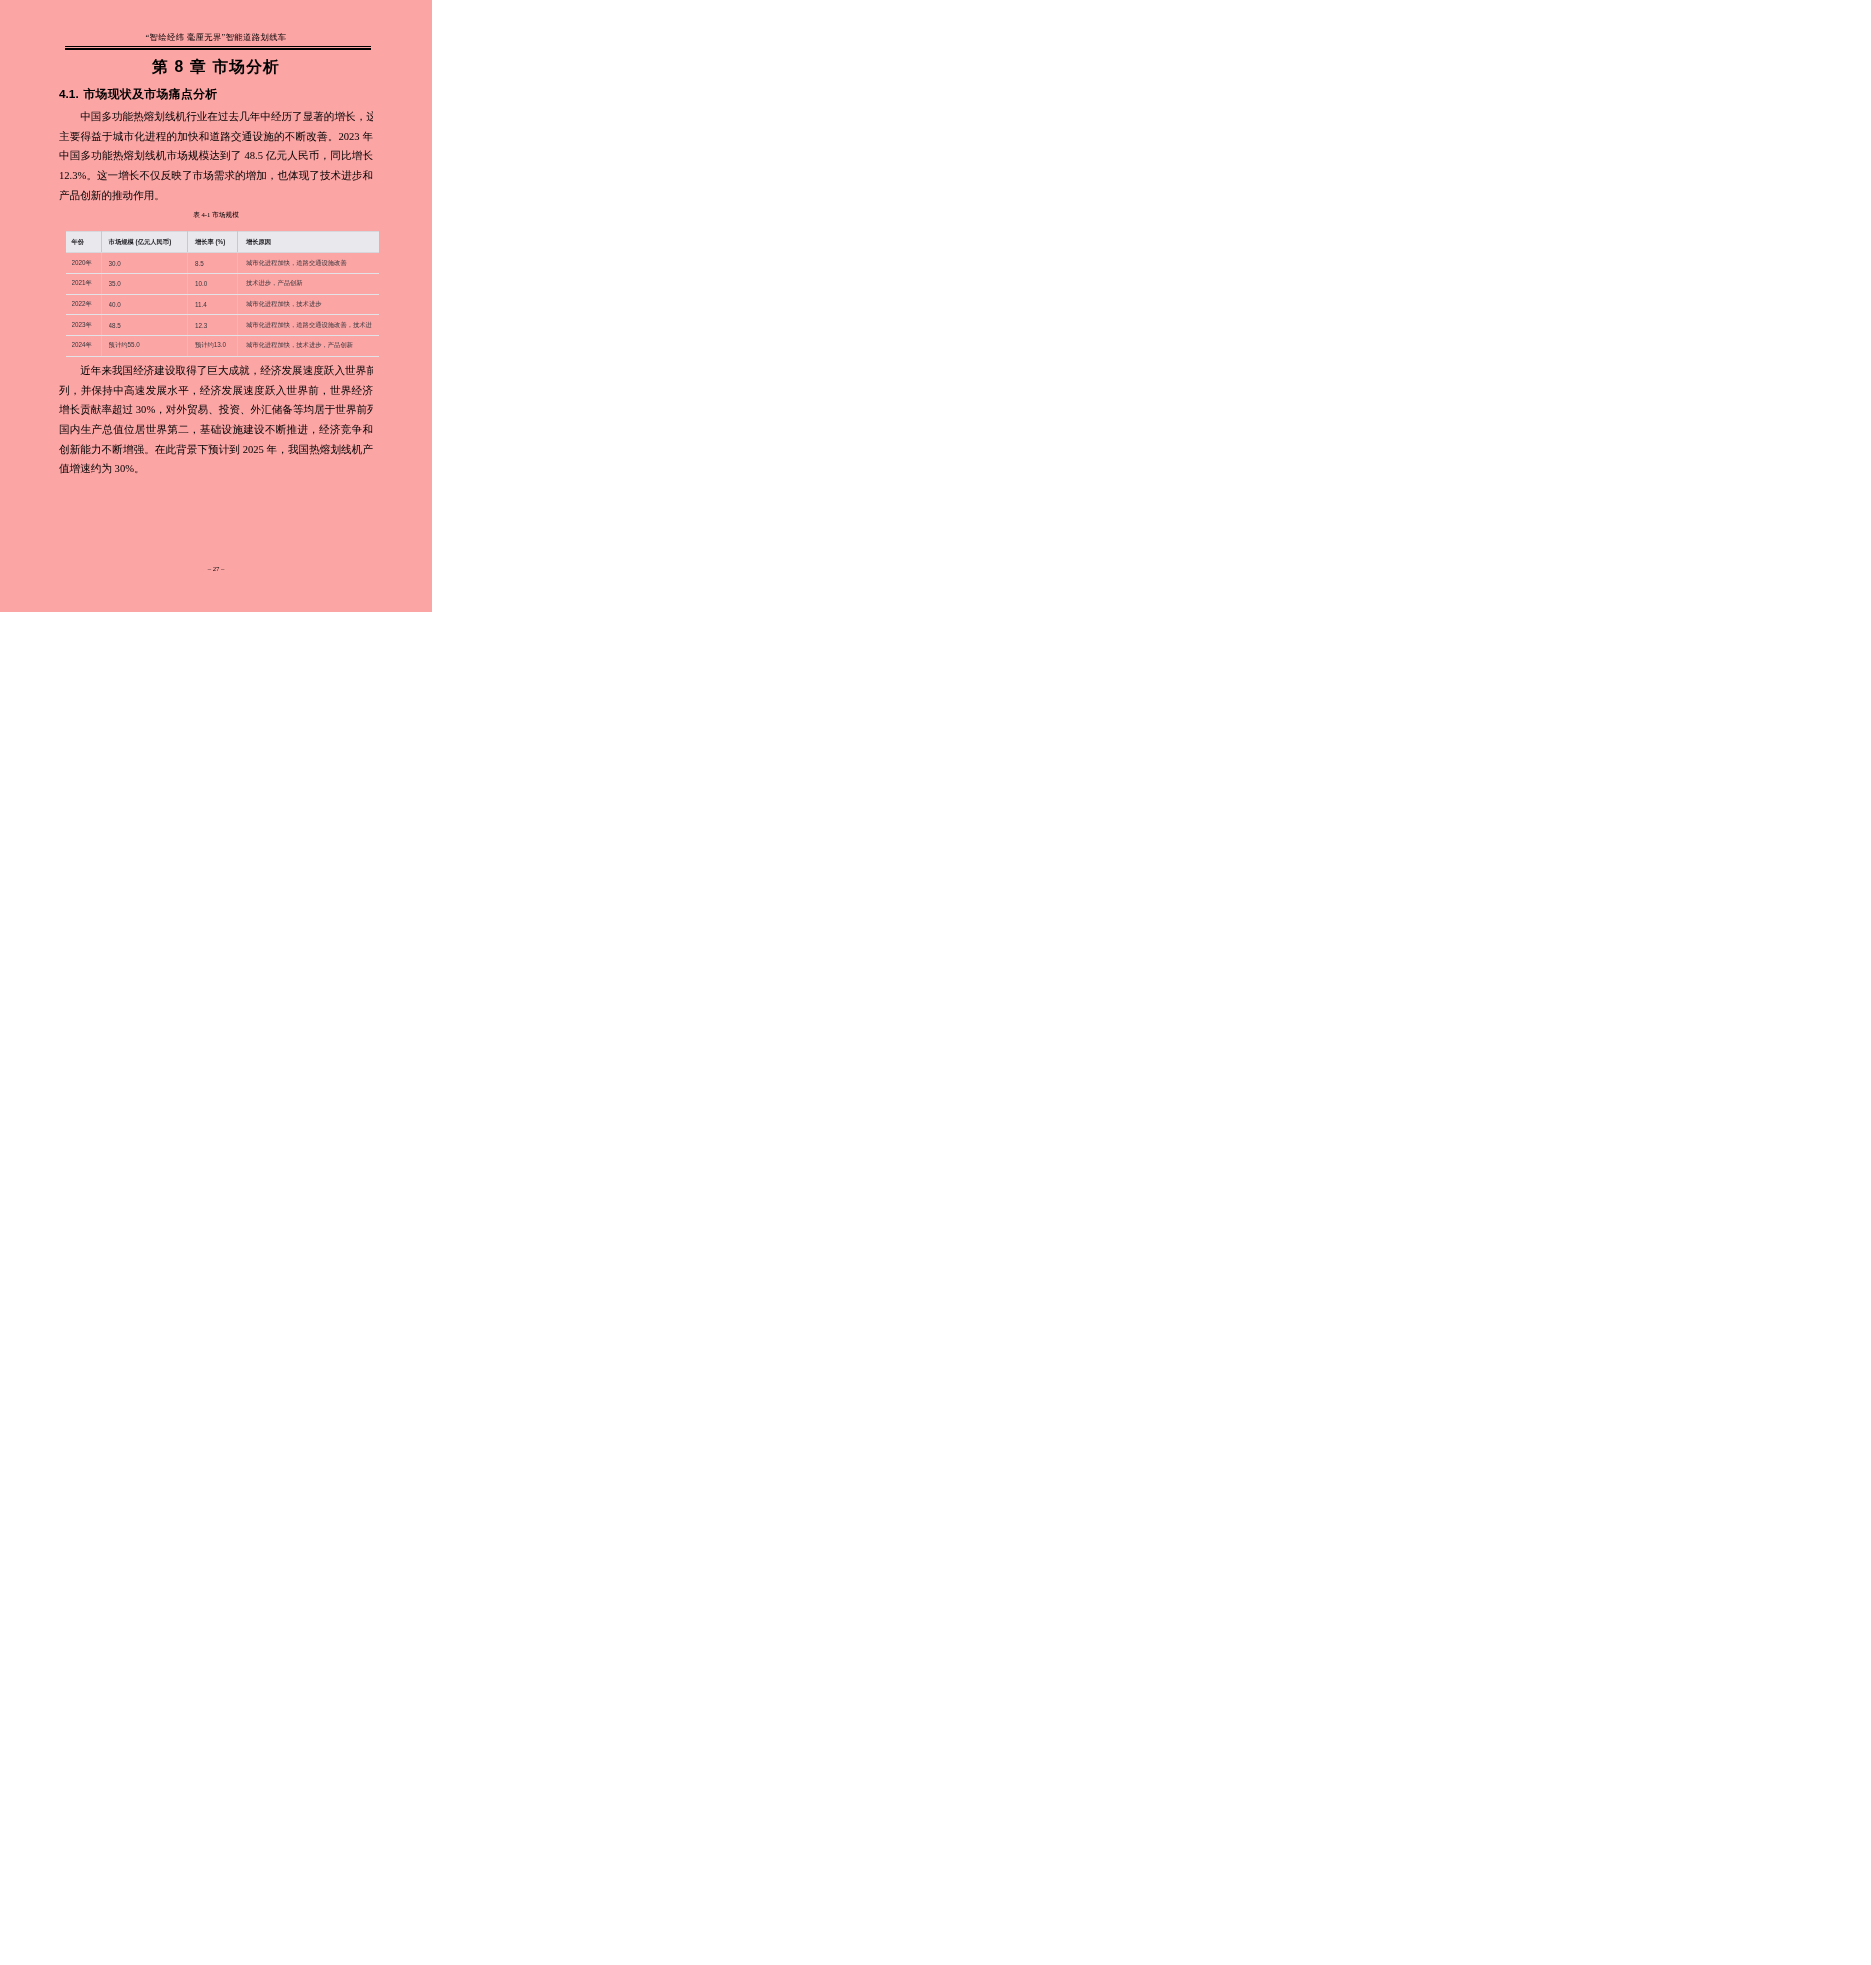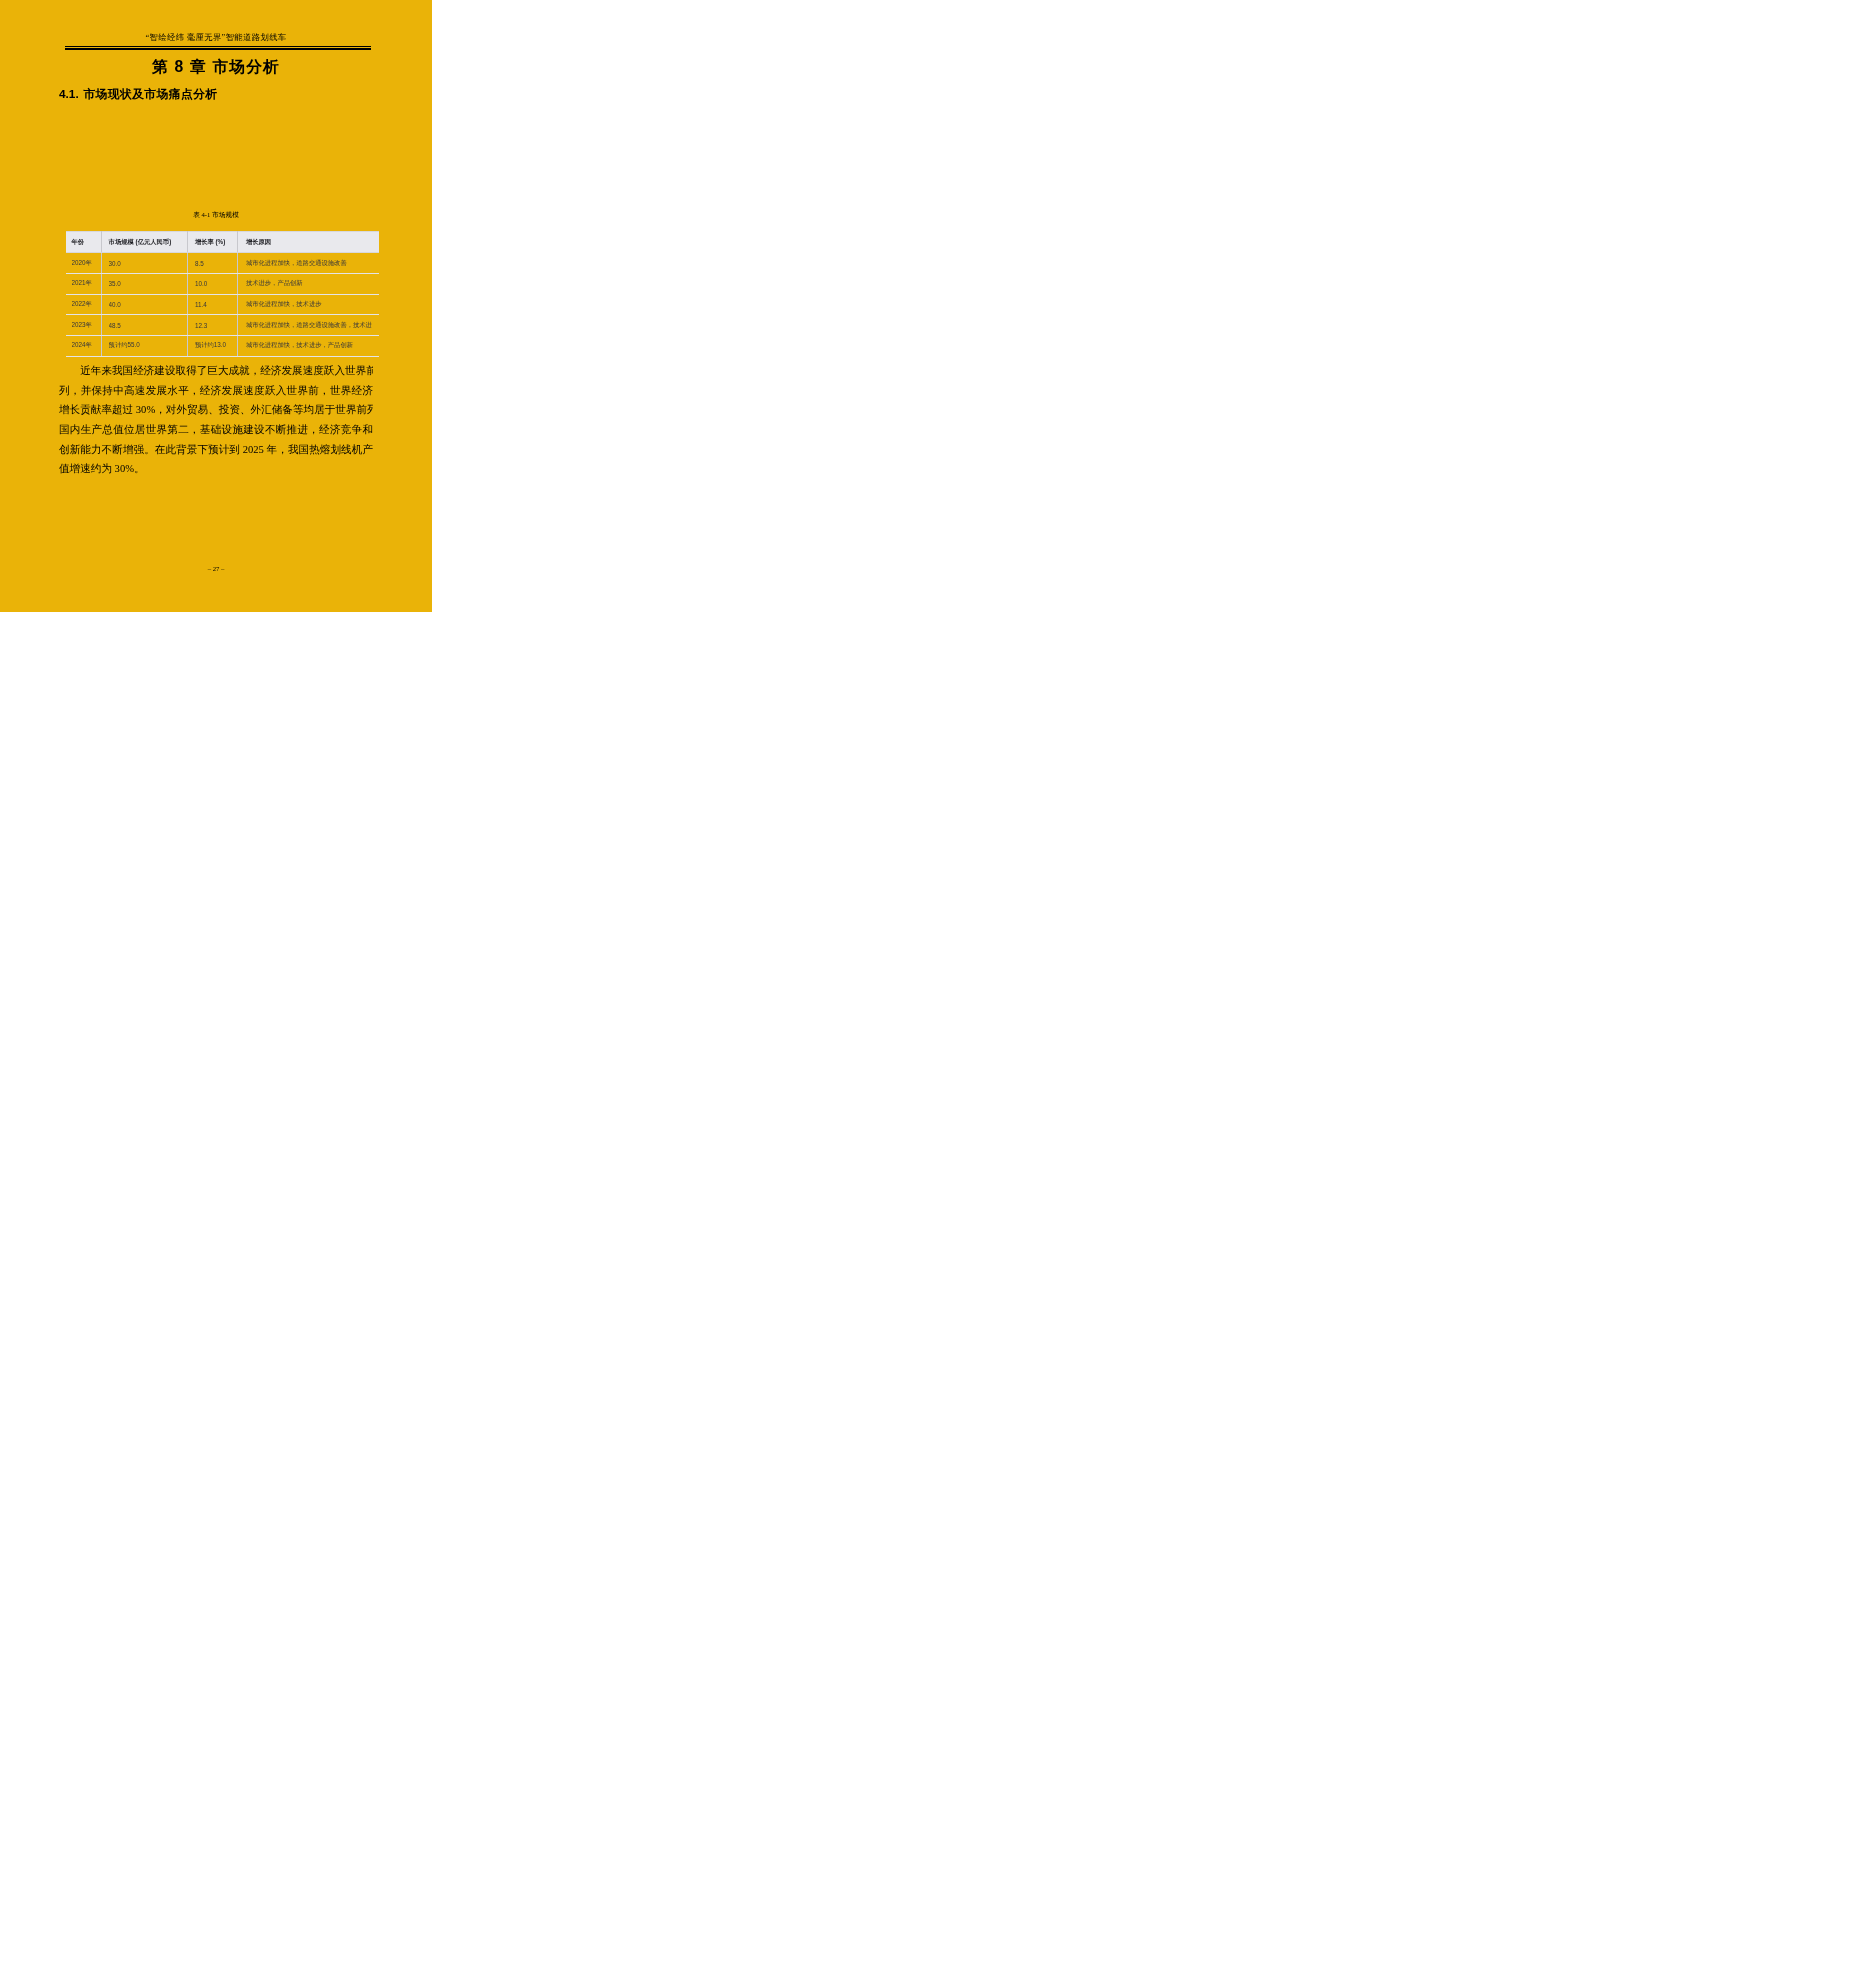"“智绘经纬 毫厘无界”智能道路划线车" .page { background: #eab308 -> #fca5a5 }
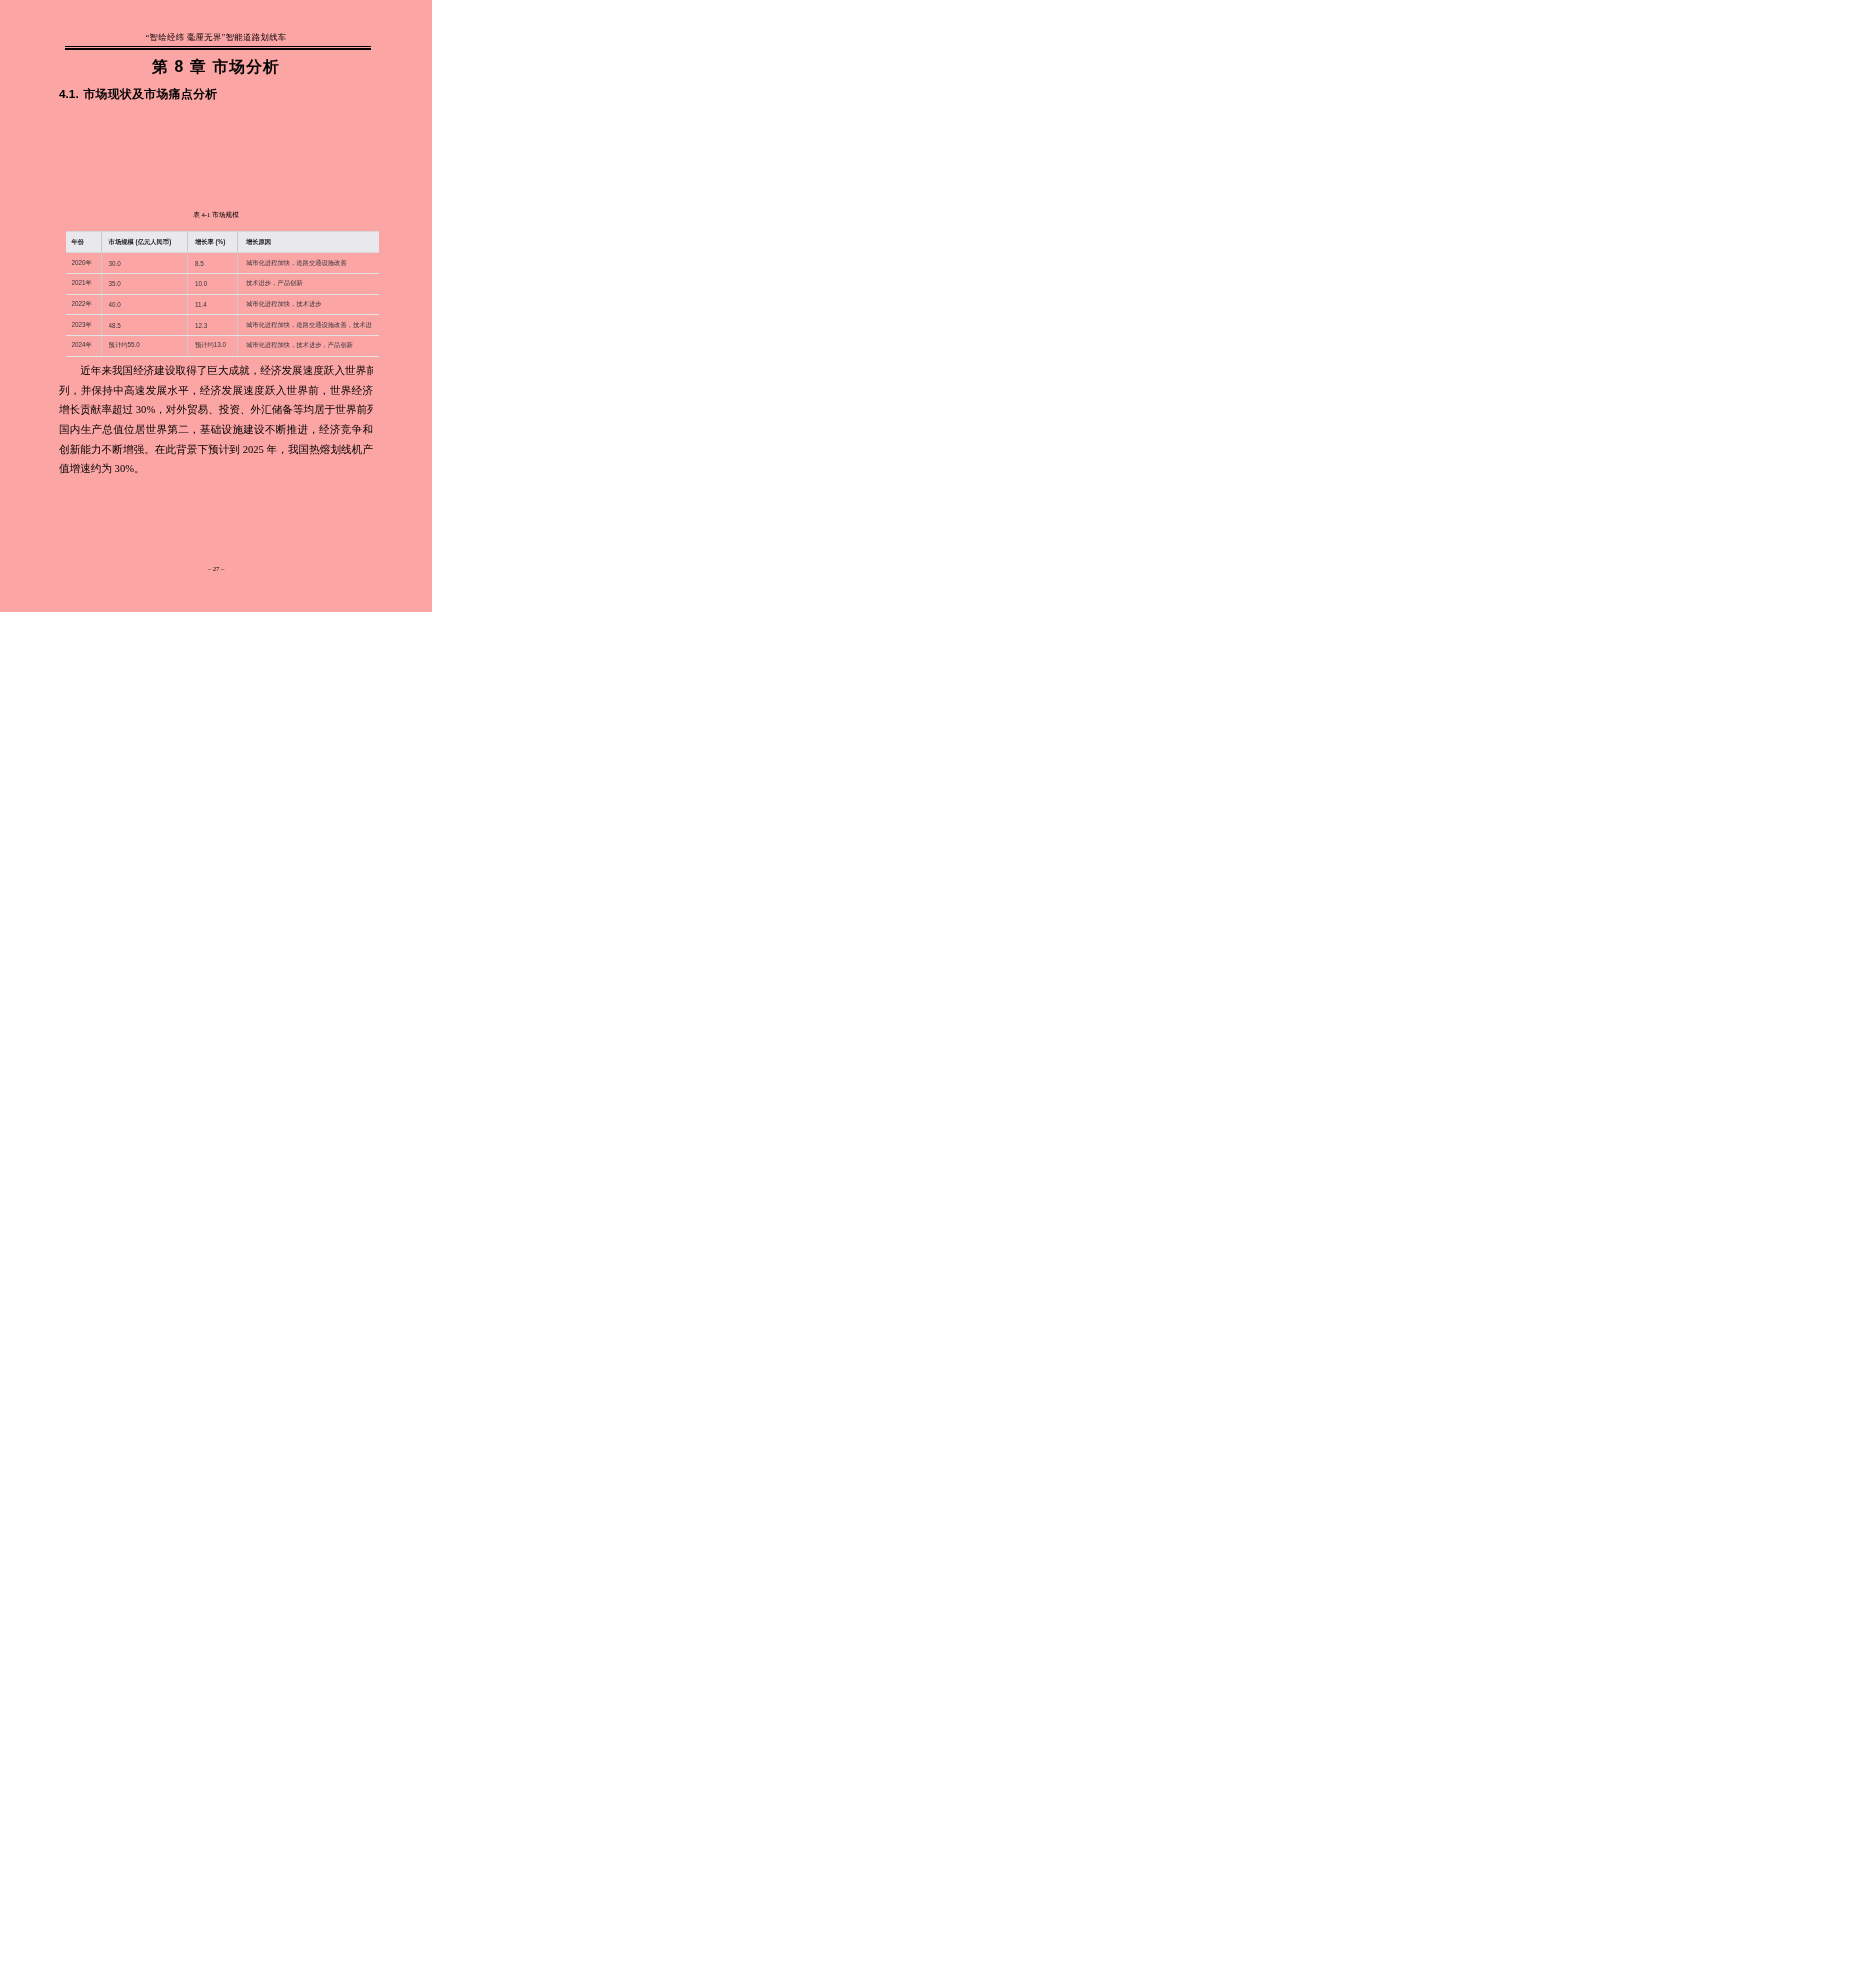"中国多功能热熔划线机行业在过去几年中经历了显著的增长，这" div.para { html: none -> <div> <div>中国多功能热熔划线机行业在过去几年中经历了显著的增长，这</div> <div>主要得益于城市化进程的加快和道路交通设施的不断改善。2023 年</div> <div>中国多功能热熔划线机市场规模达到了 48.5 亿元人民币，同比增长</div> <div>12.3%。这一增长不仅反映了市场需求的增加，也体现了技术进步和</div> <div>产品创新的推动作用。</div> </div> }
